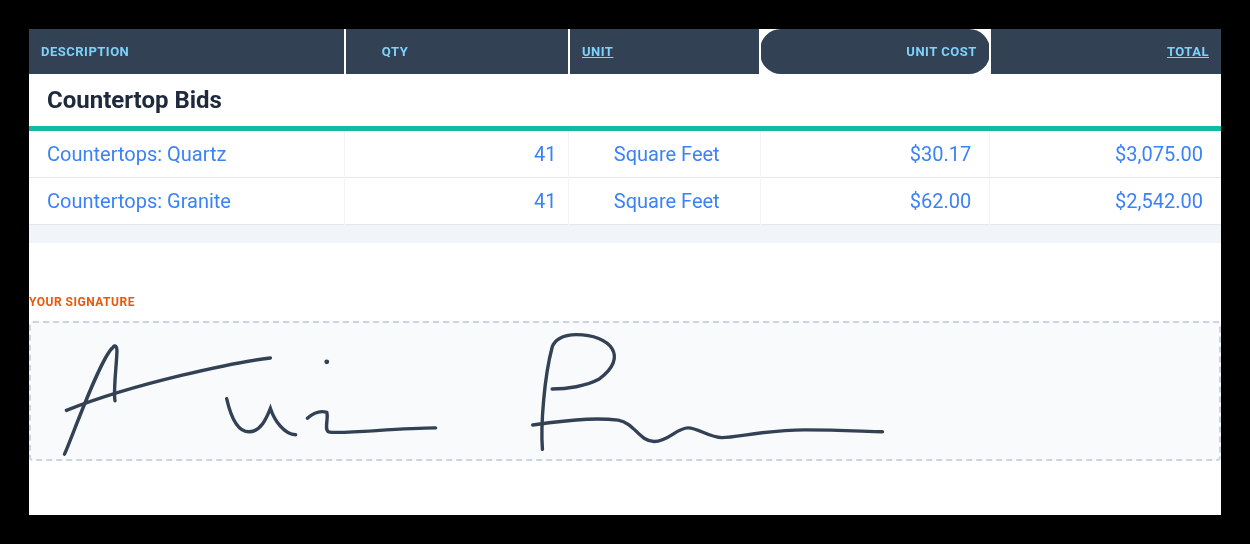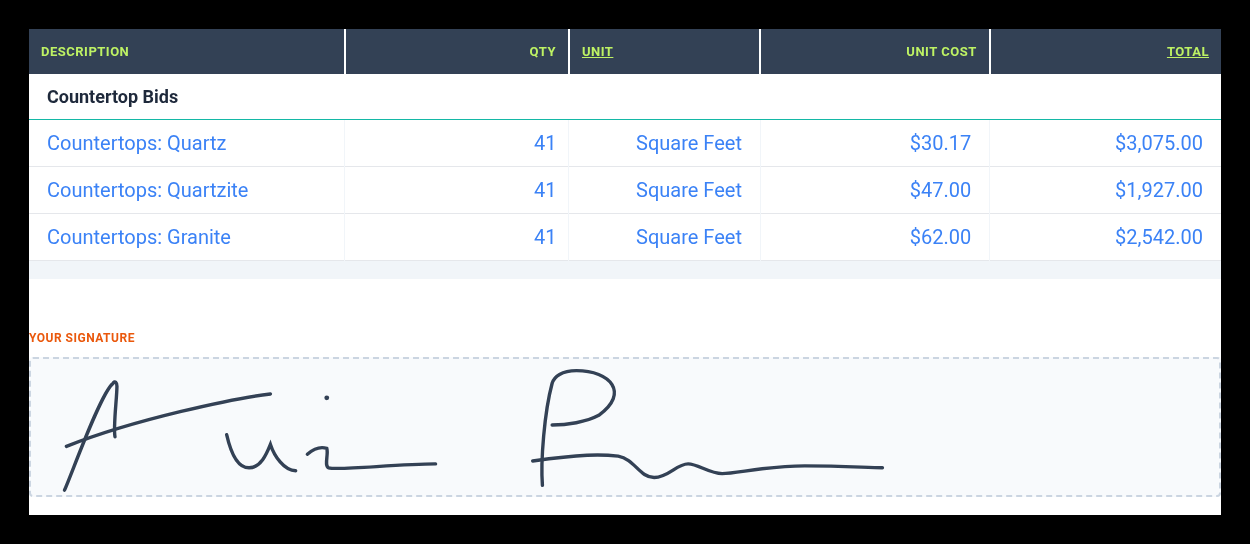"DESCRIPTION" thead th { color: #bef264 -> #7dd3fc }
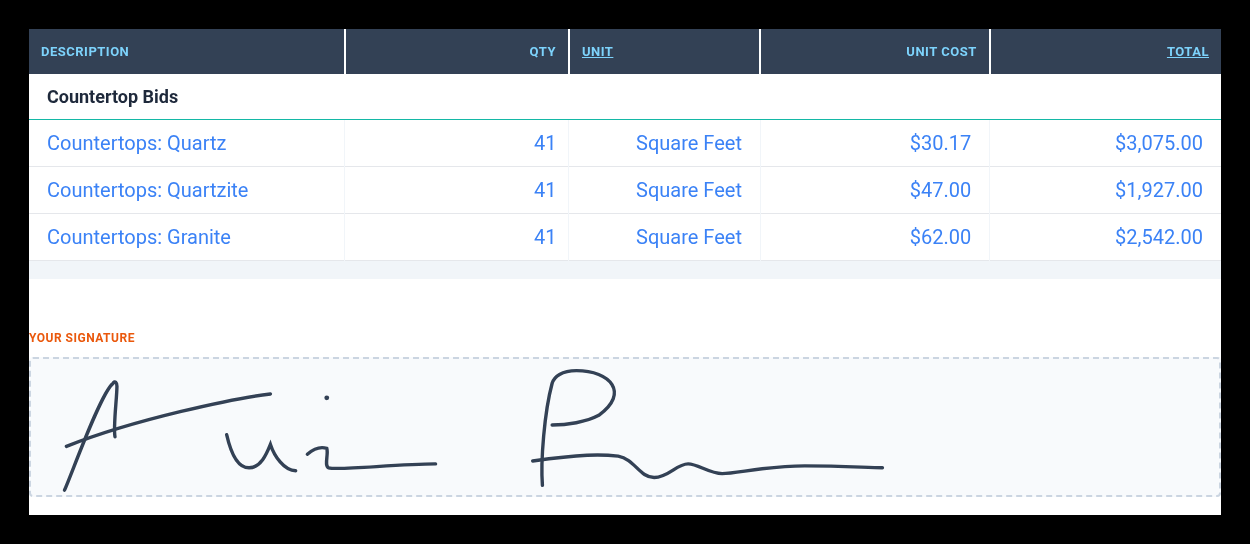"QTY" thead th.col-qty { text-align: right -> left }
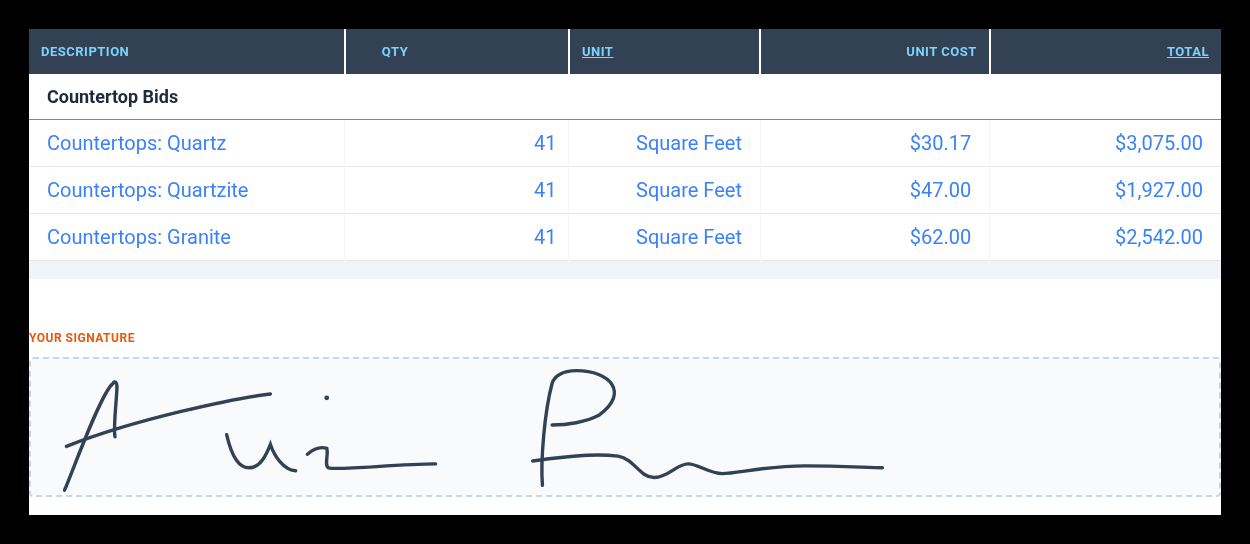"UNIT COST" thead th.col-unit-cost { border-radius: none -> 21px }
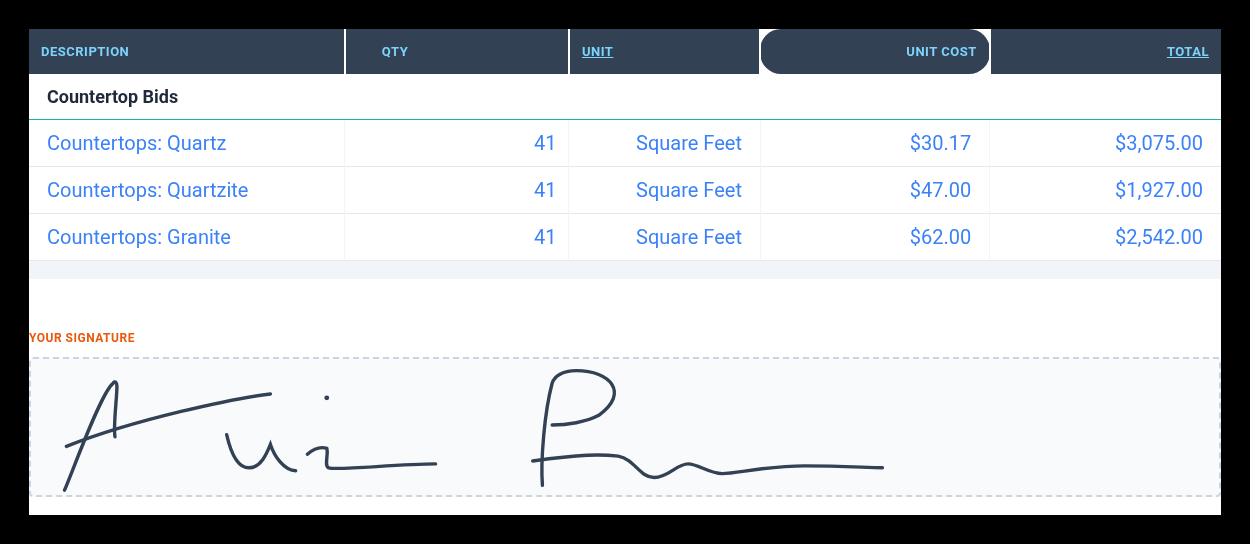"Countertop Bids" tbody tr.section-row td { border-bottom: 1px solid #14b8a6 -> 5px solid #14b8a6; font-size: 18px -> 24px }
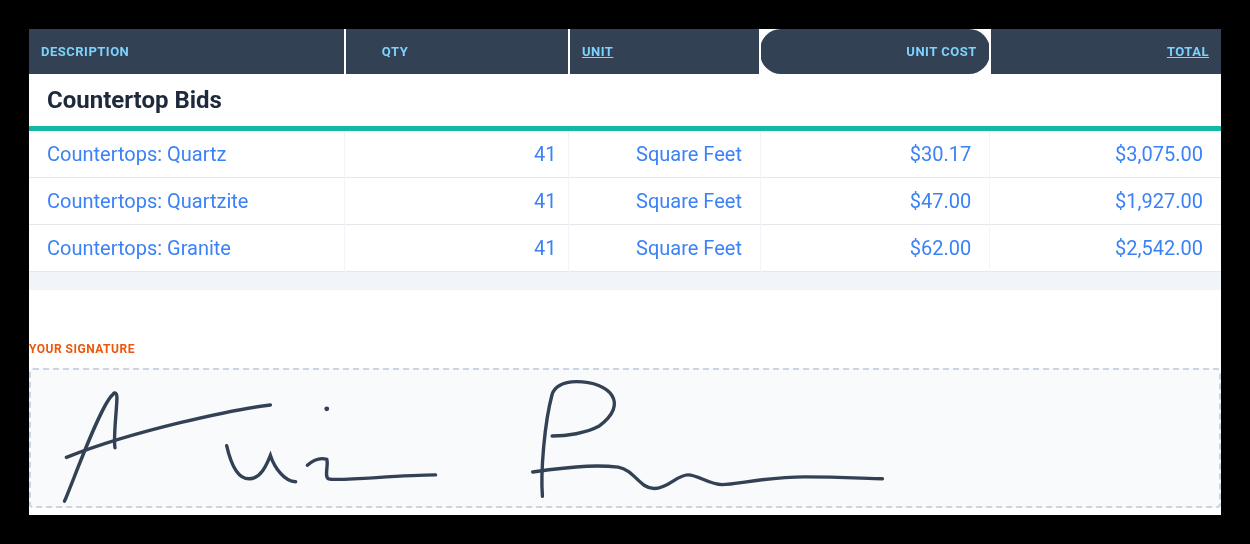"Square Feet" tbody tr.data-row td.cell-unit { text-align: right -> center }
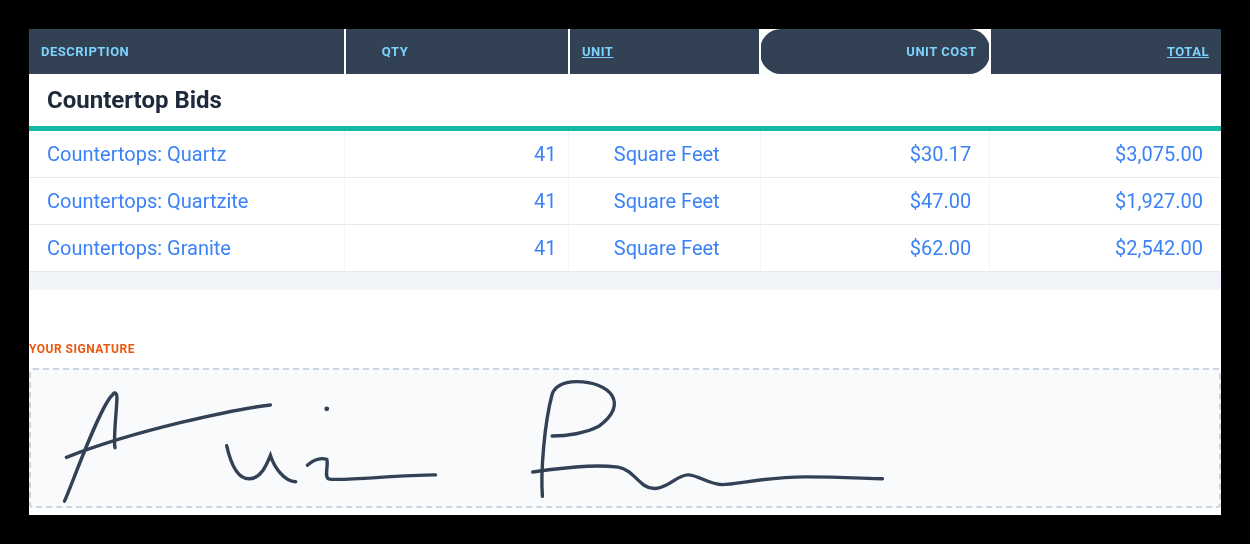"Countertops: Quartzite" tr.data-row { html: <tr> <td>Countertops: Quartzite</td> <td>41</td> <td>Square Feet</td> <td>$47.00</td> <td>$1,927.00</td> </tr> -> none }
